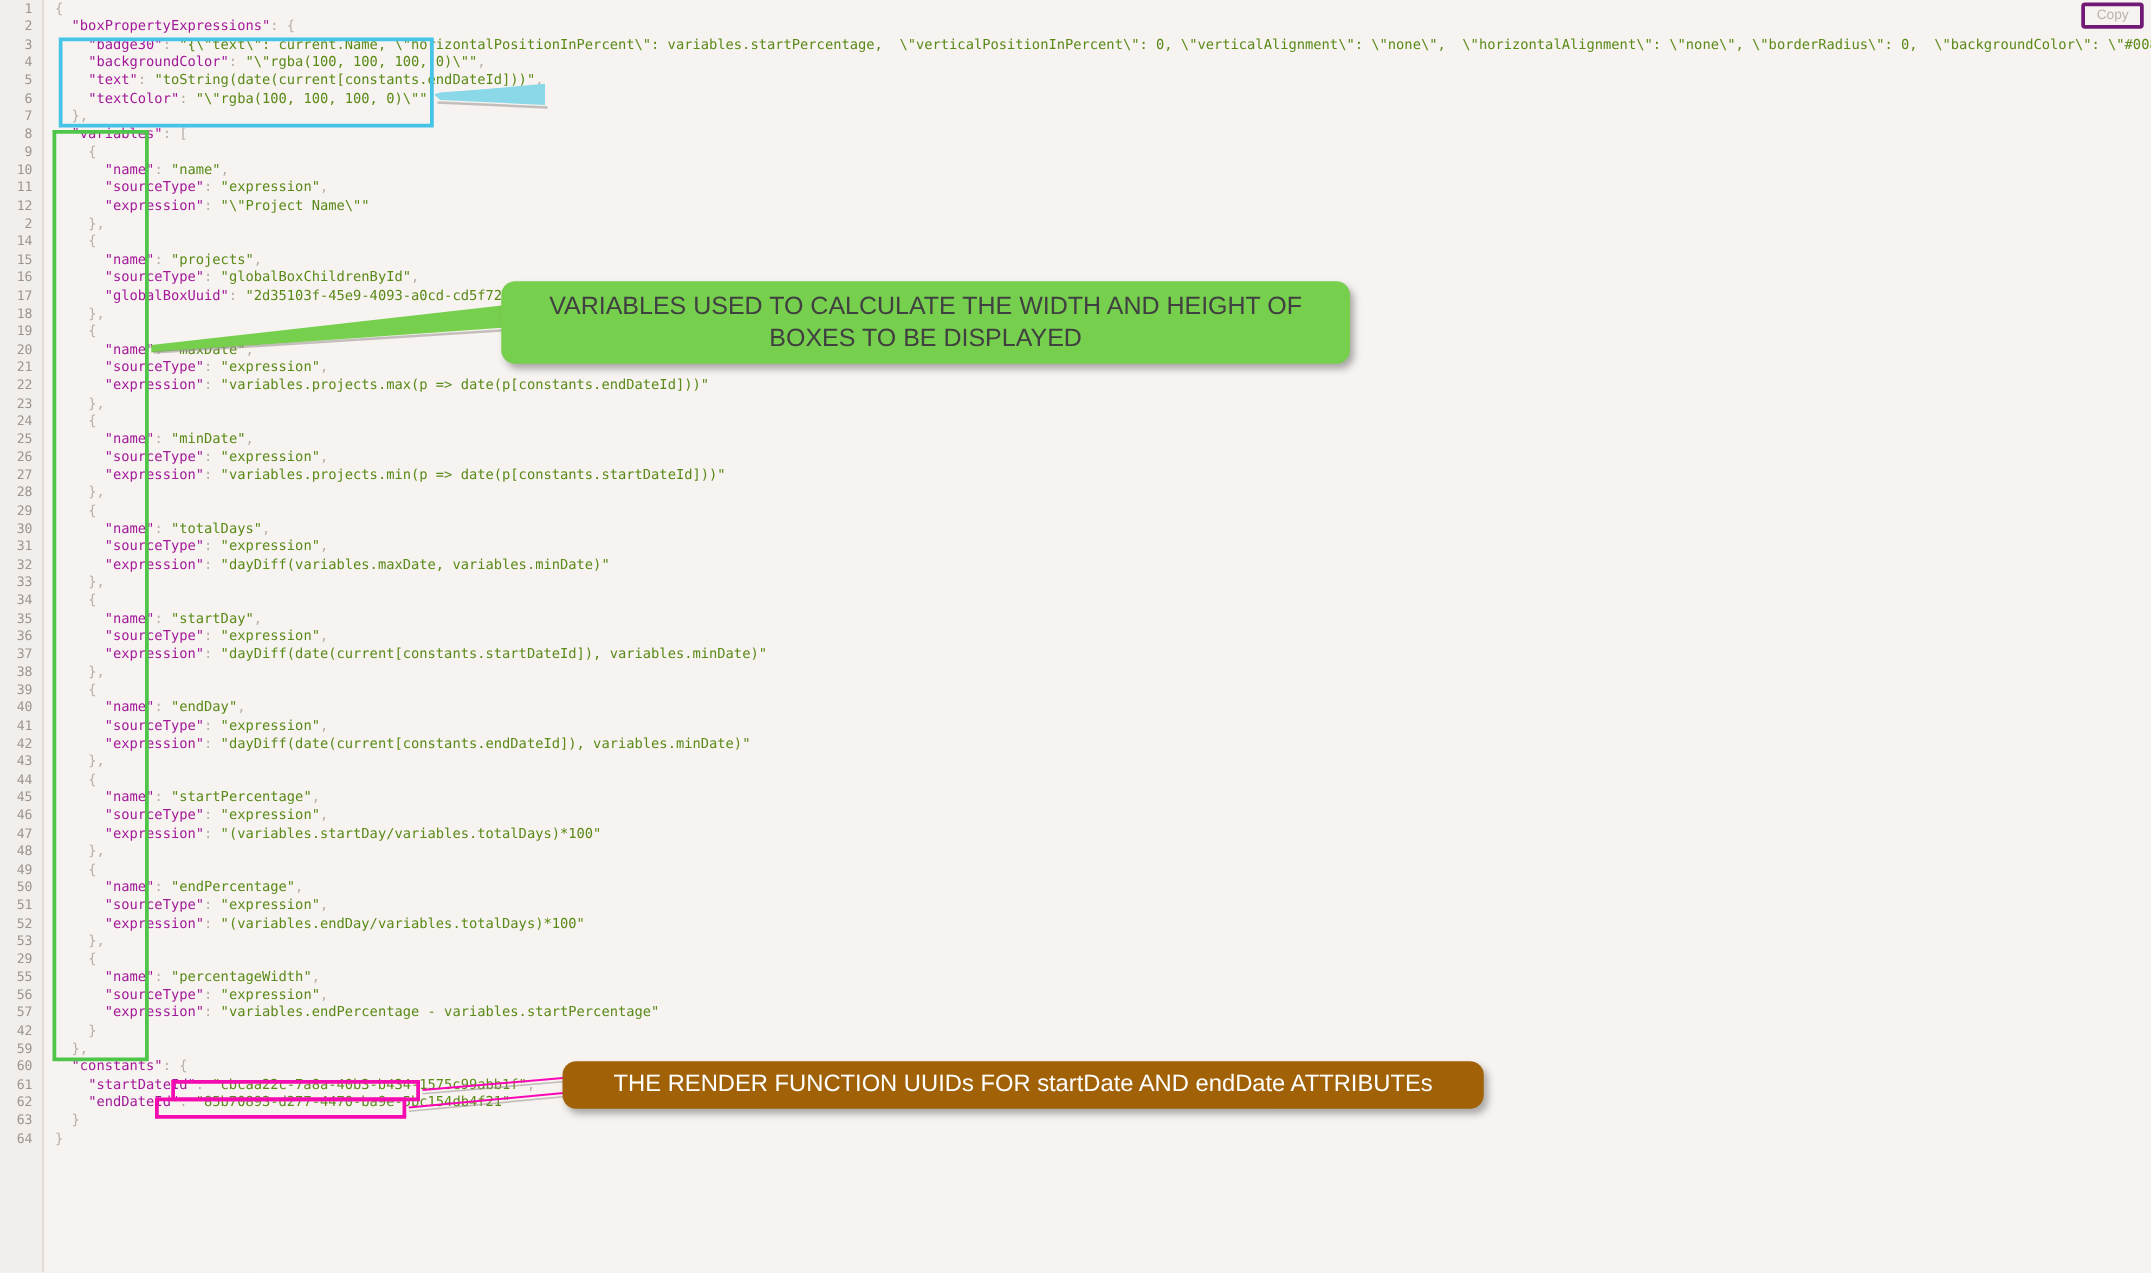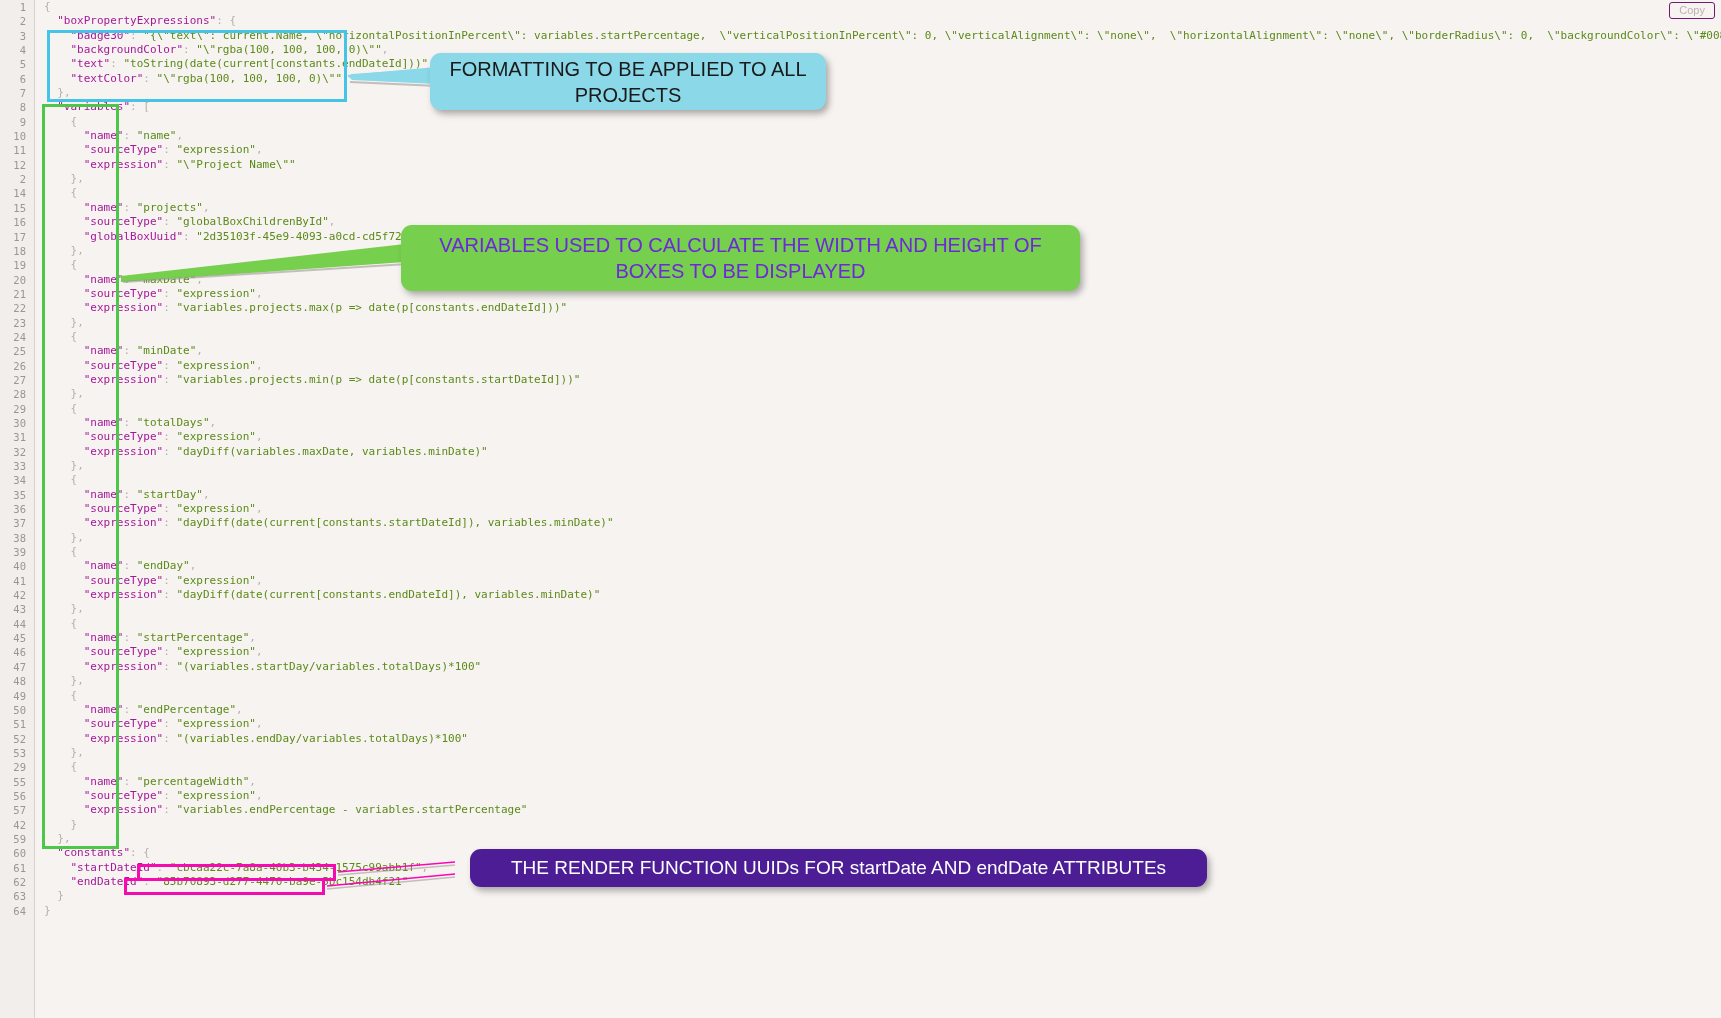"Copy" #copy-button { border: 1px solid #701a75 -> 3px solid #701a75 }
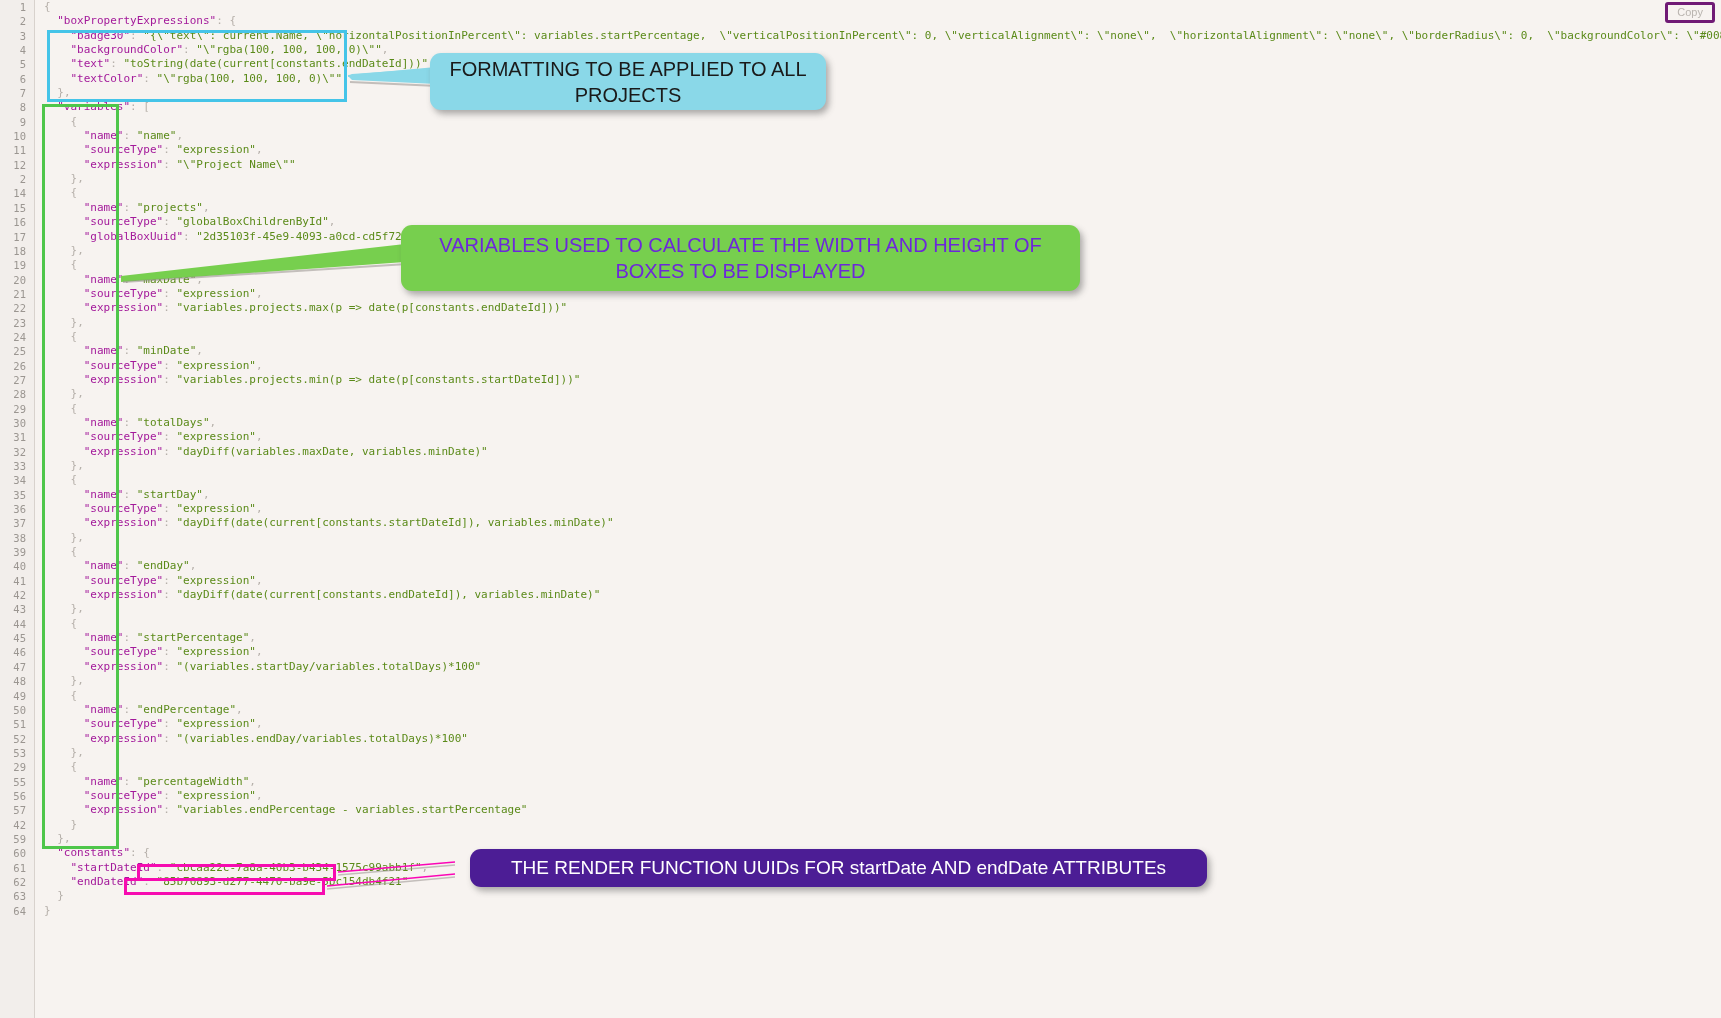"FORMATTING TO BE APPLIED TO" div.callout { html: <div>FORMATTING TO BE APPLIED TO ALL PROJECTS</div> -> none }
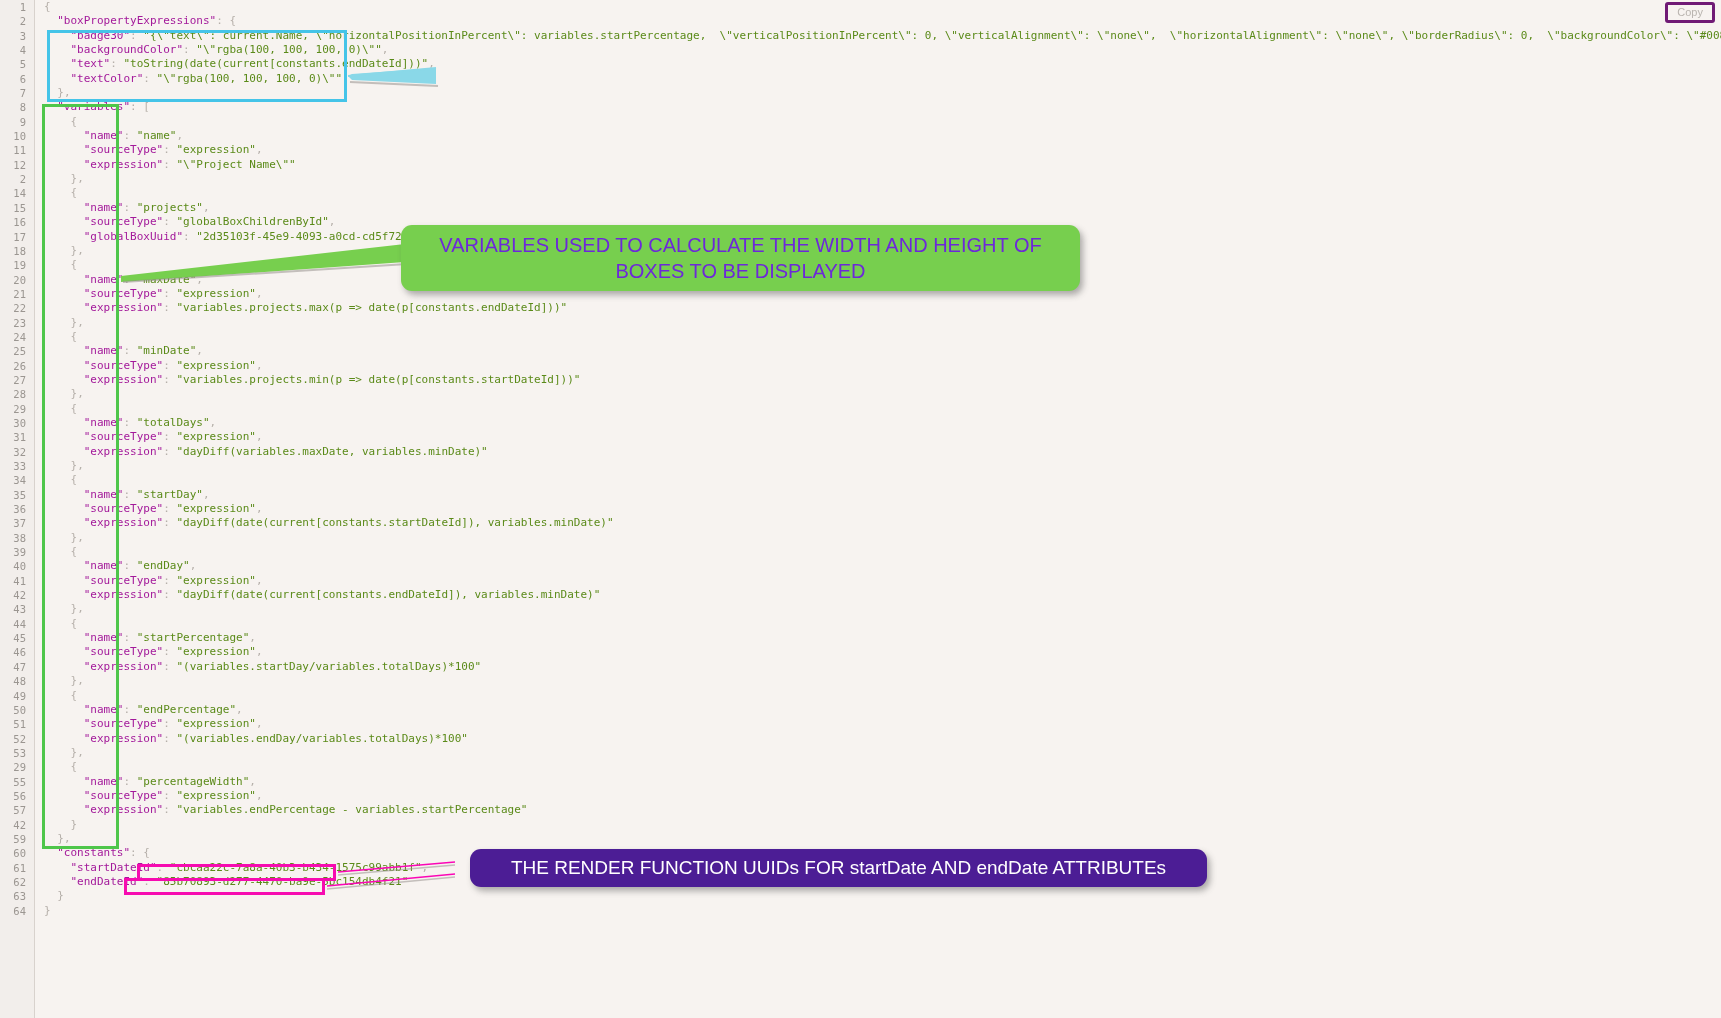"VARIABLES USED TO CALCULATE THE" #callout-variables { color: #6d28d9 -> #404040 }
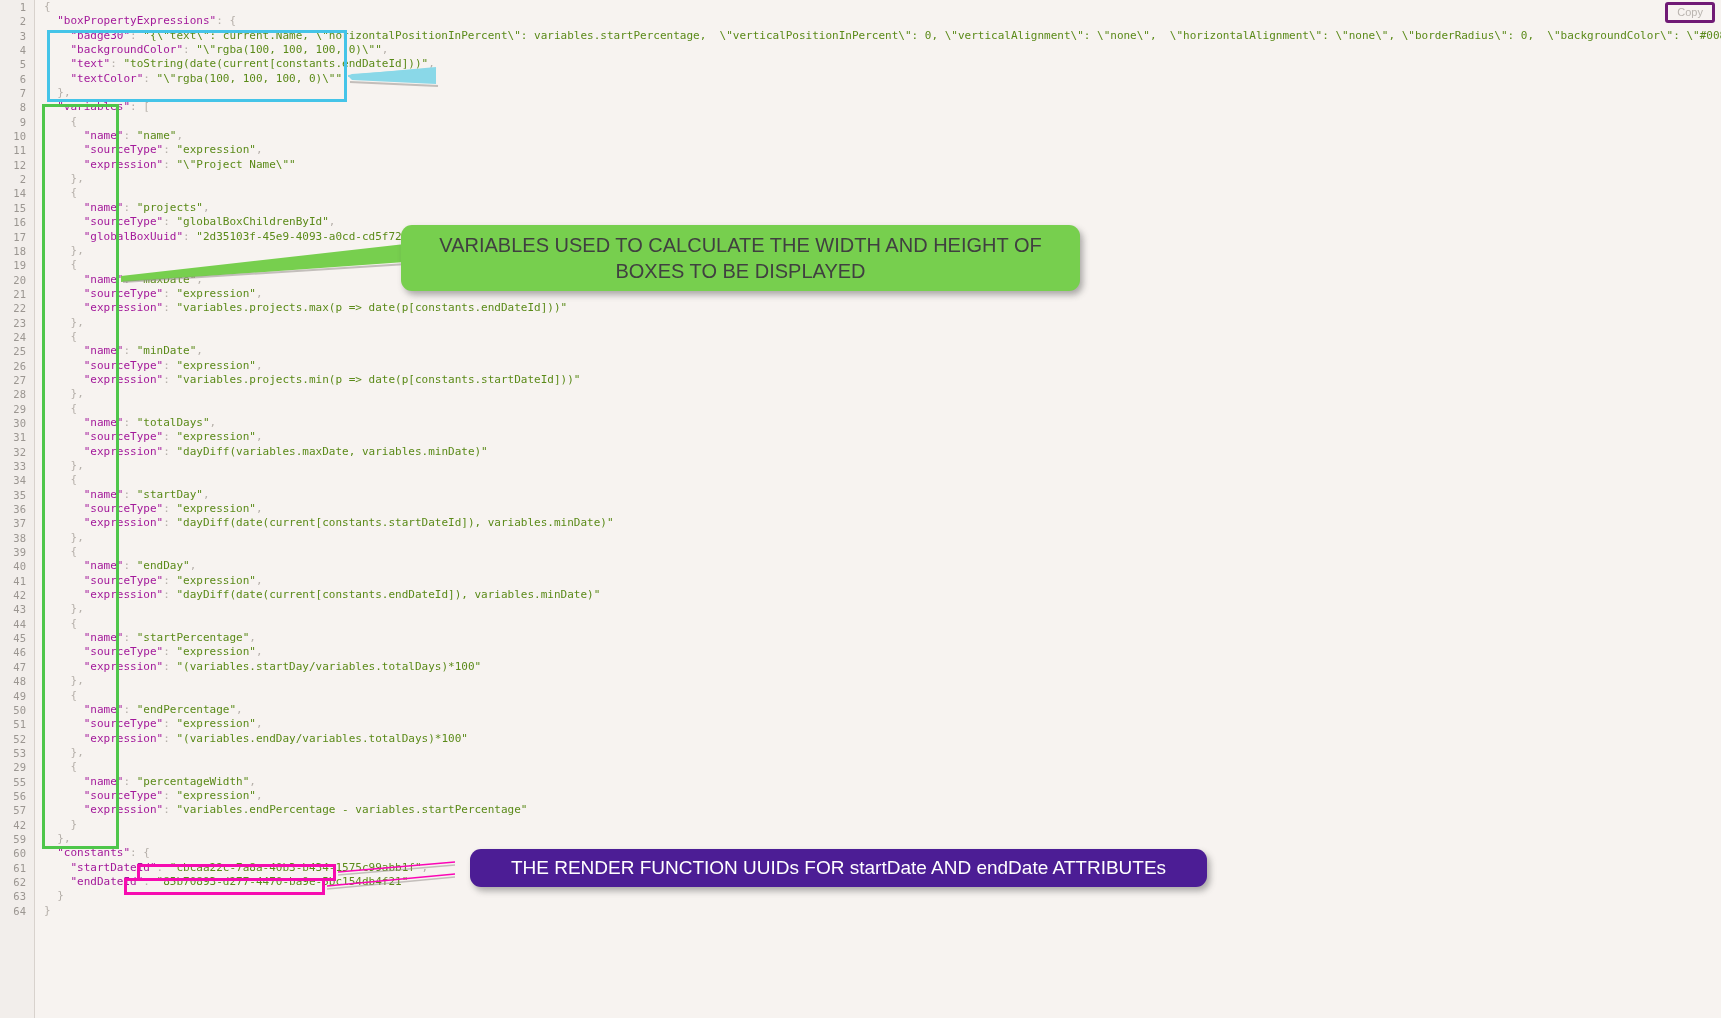"THE RENDER FUNCTION UUIDs FOR" #callout-uuids { background: #4c1d95 -> #a16207; left: 470px -> 450px }
